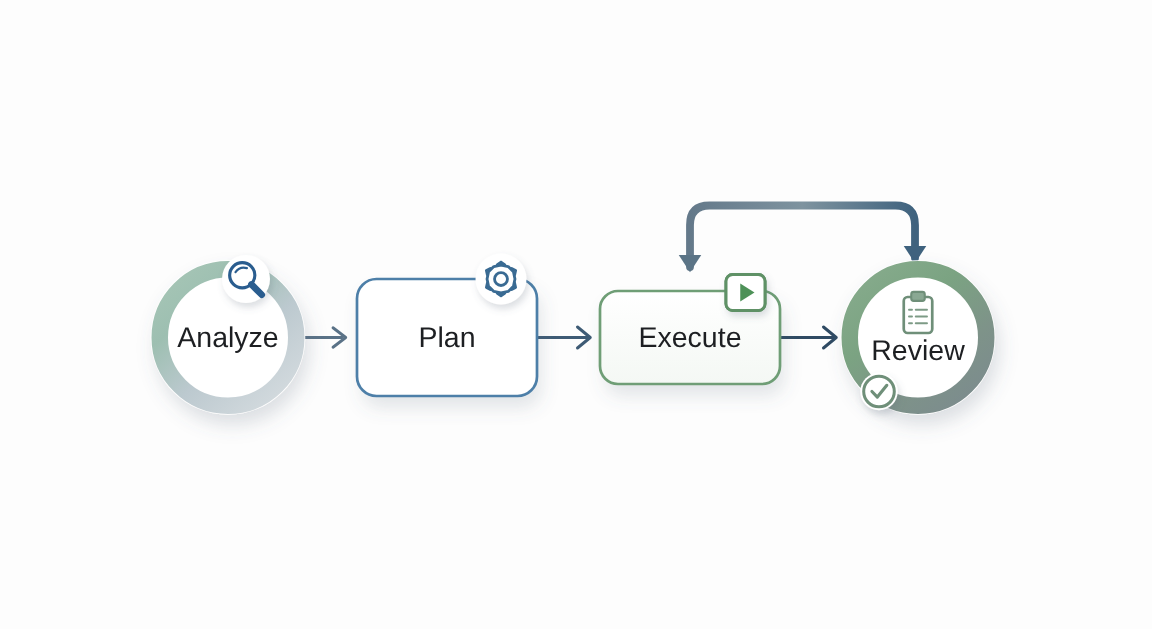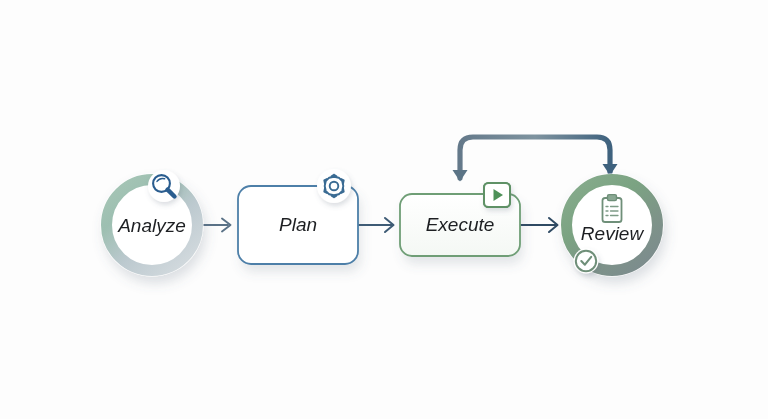"Analyze" #stage { font-style: italic -> none }
